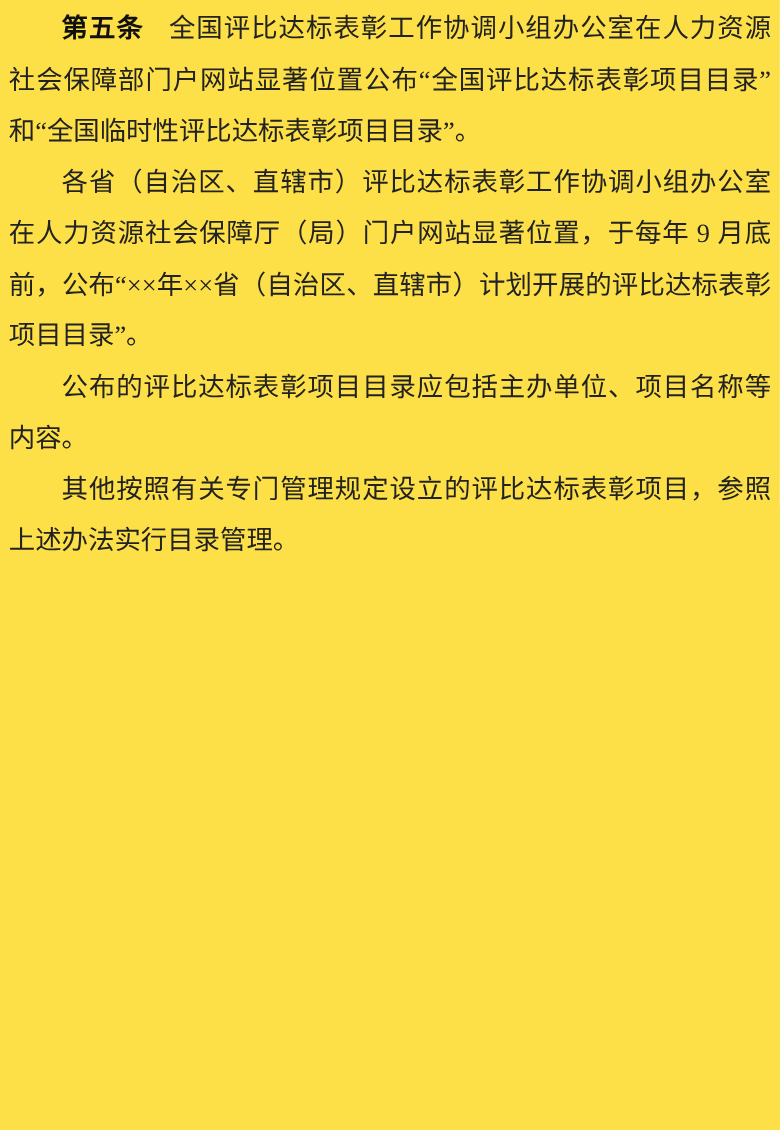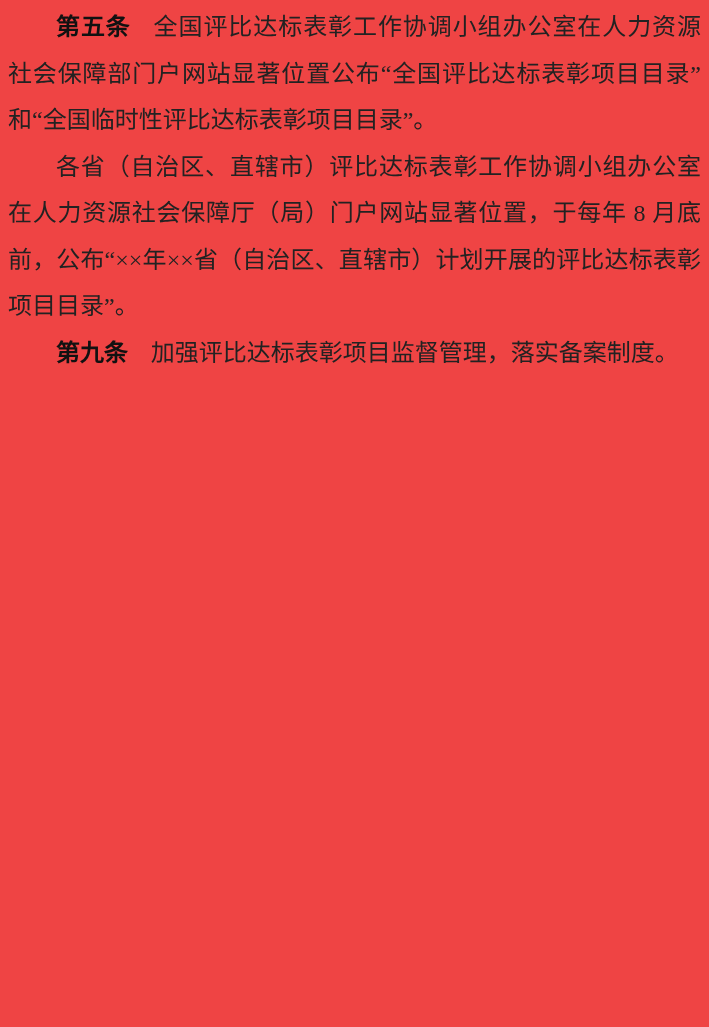"第五条" .page { background: #ef4444 -> #fde047 }
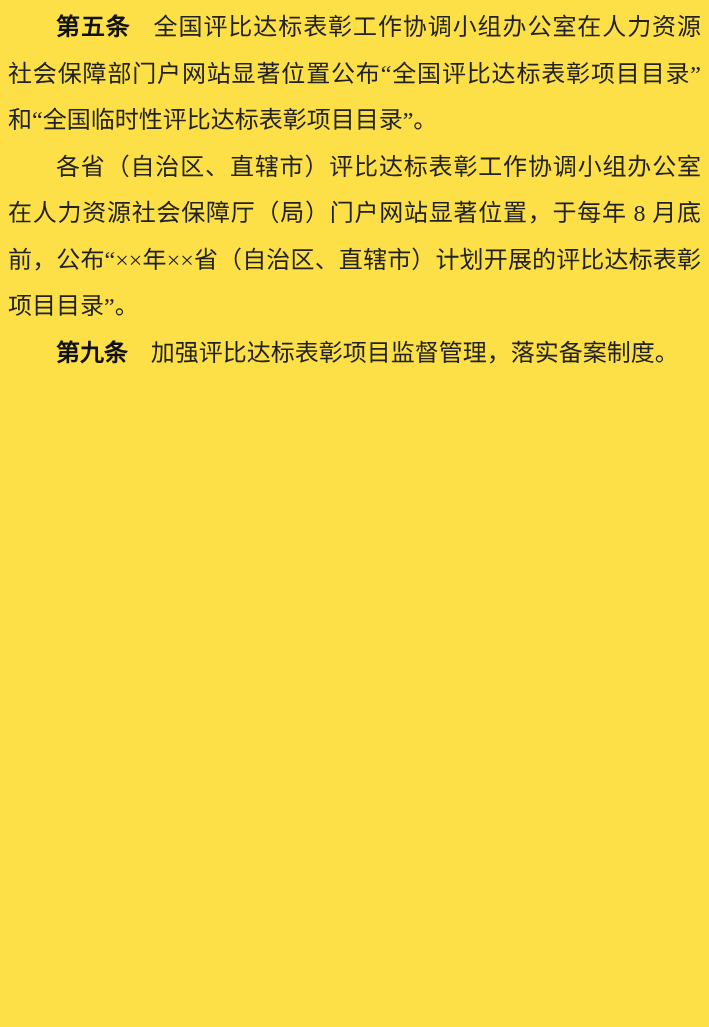"各省（自治区、直辖市）评比达标表彰工作协调小组办公室在人力资源社会保障厅（局）门" span.para-text { text: 8 -> 9 }
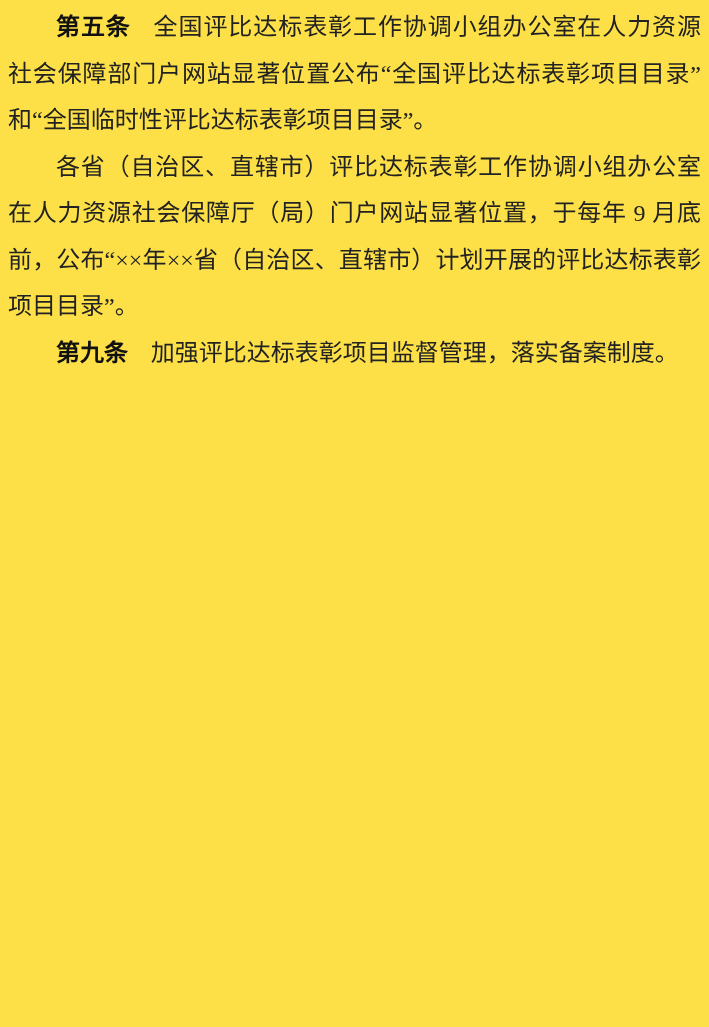"公布的评比达标表彰项目目录应包括主办单位、项目名称等内容。" p.para { html: none -> <p><span>公布的评比达标表彰项目目录应包括主办单位、项目名称等内容。</span></p> }
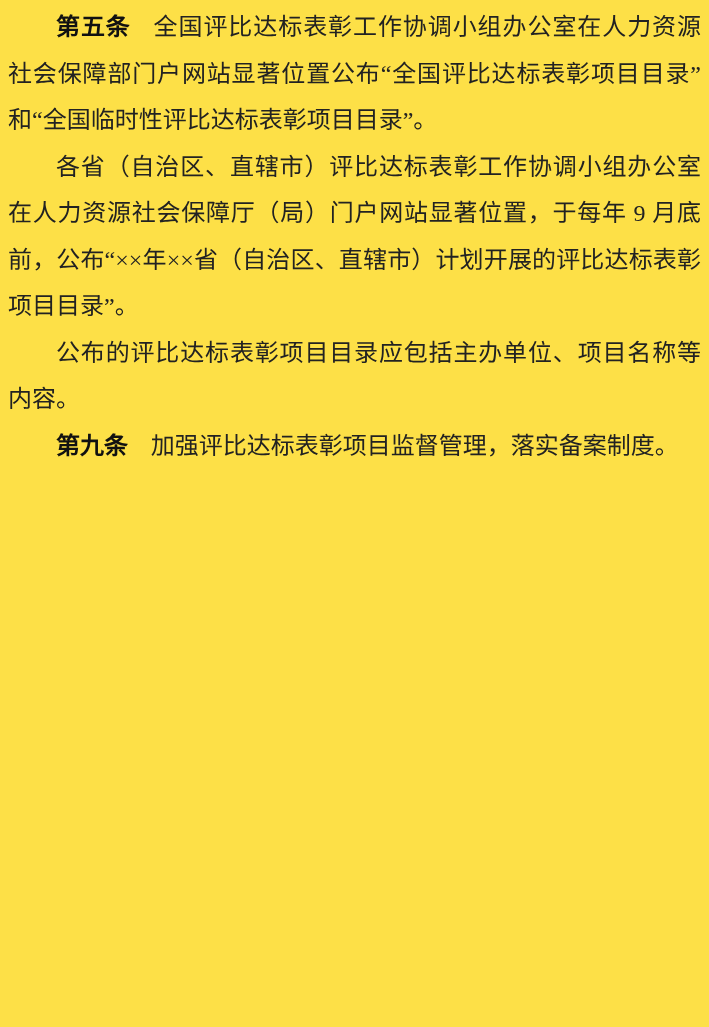"其他按照有关专门管理规定设立的评比达标表彰项目，参照上述办法实行目录管理。" p.para { html: none -> <p><span>其他按照有关专门管理规定设立的评比达标表彰项目，参照上述办法实行目录管理。</span></p> }
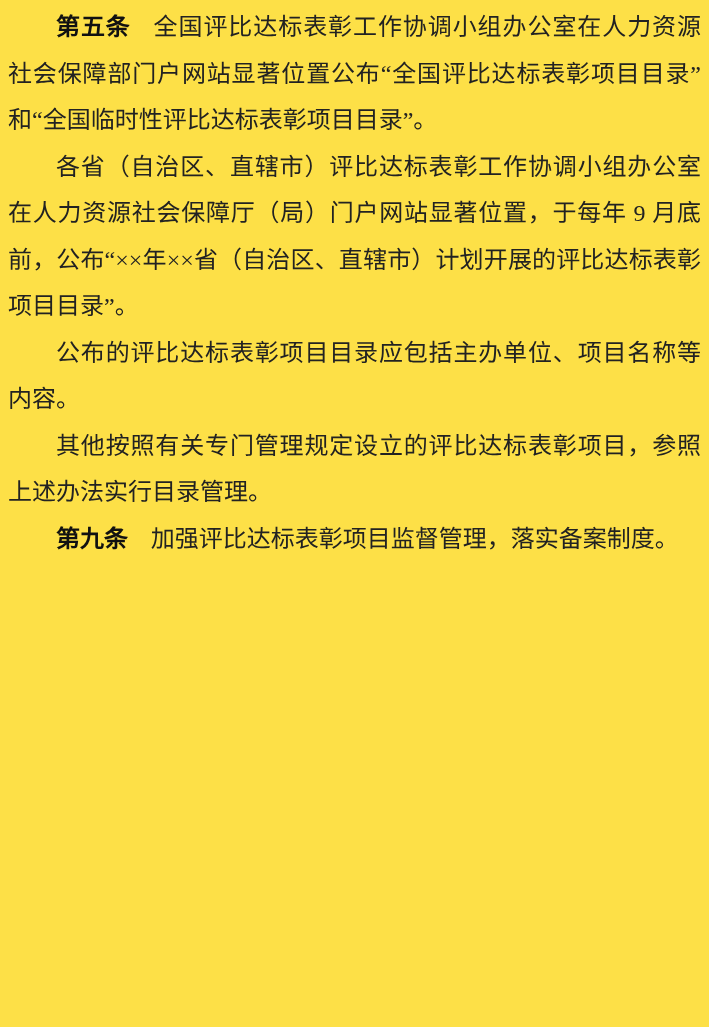"第九条 加强评比达标表彰项目监督管理，落实备案制度。" p.para { html: <p><b>第九条</b><span>加强评比达标表彰项目监督管理，落实备案制度。</span></p> -> none }
